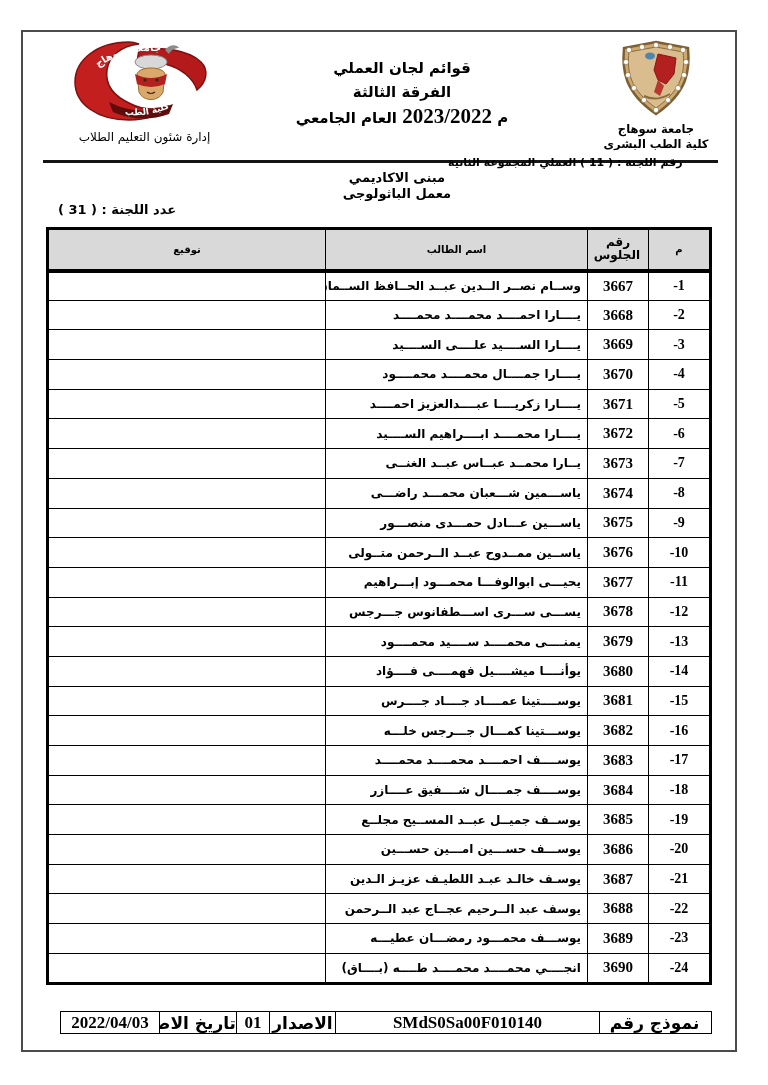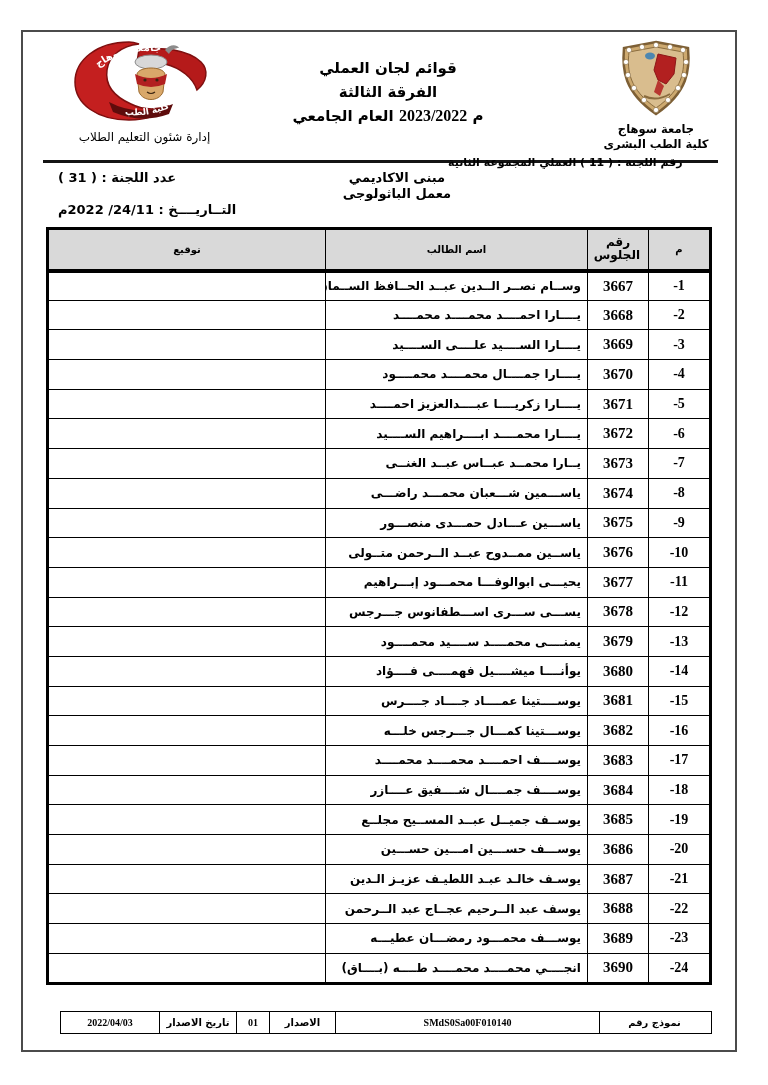"قوائم لجان العملي" .center-title { left: 250px -> 264px }
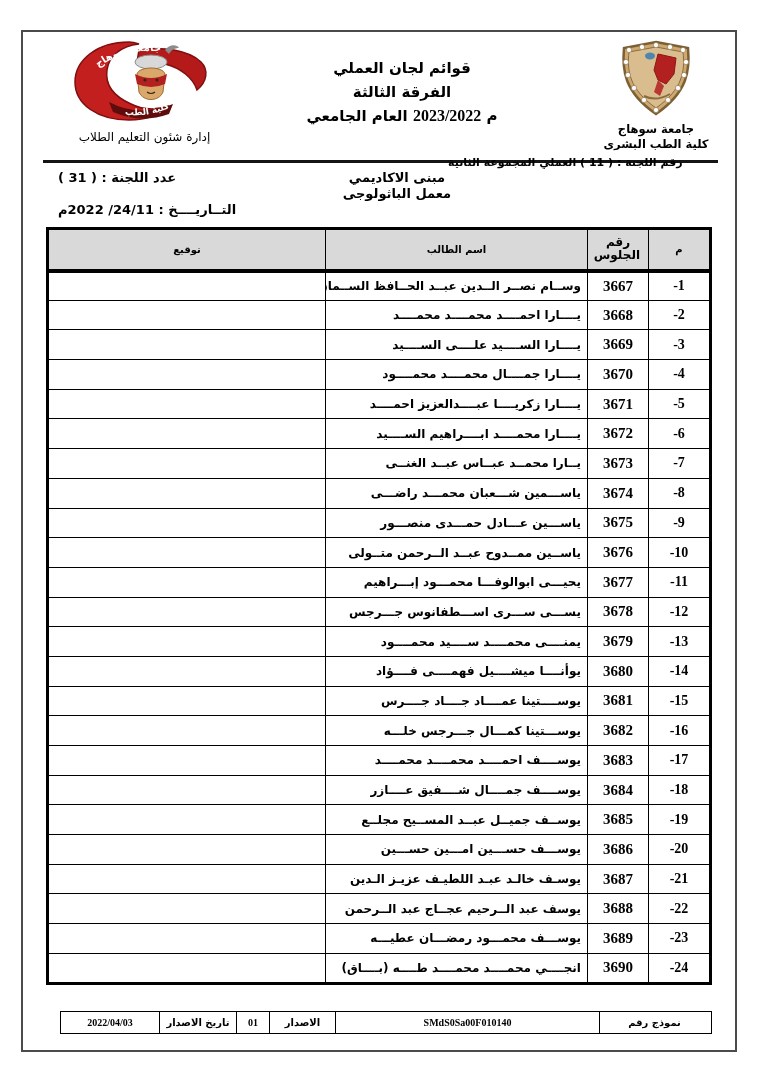"2023/2022" .center-title .t-line .yr { font-size: 16px -> 21px }
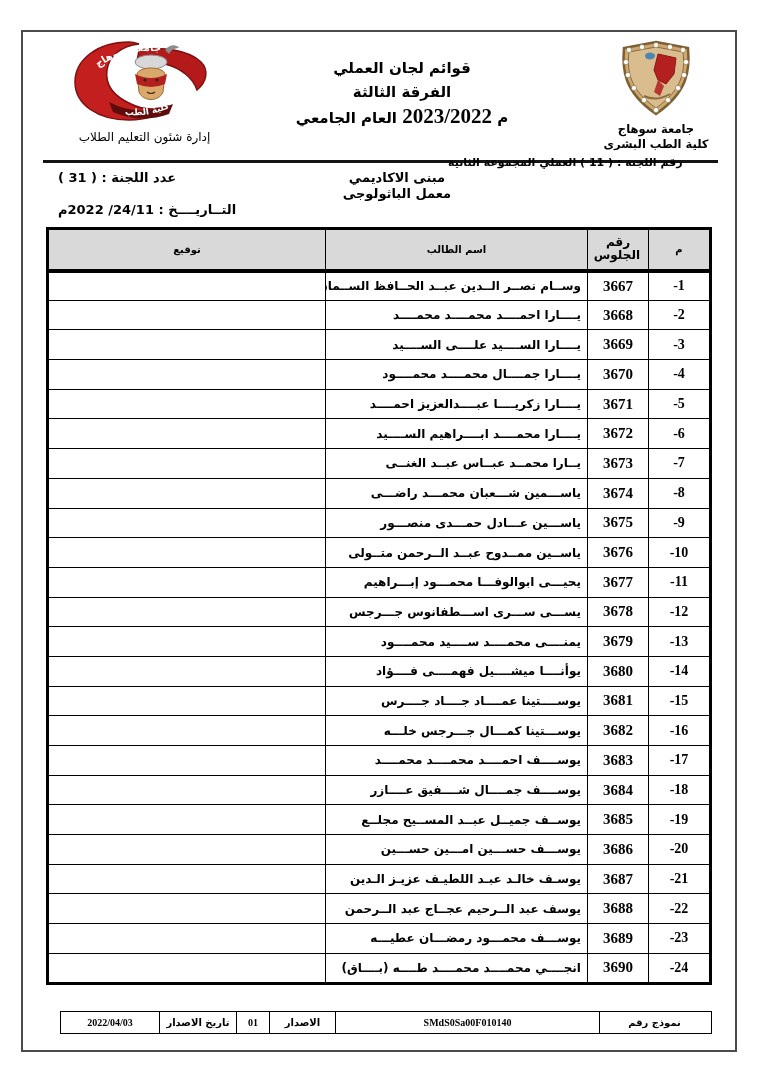"عدد اللجنة : ( 31" .info-left div { margin-top: none -> 32px }
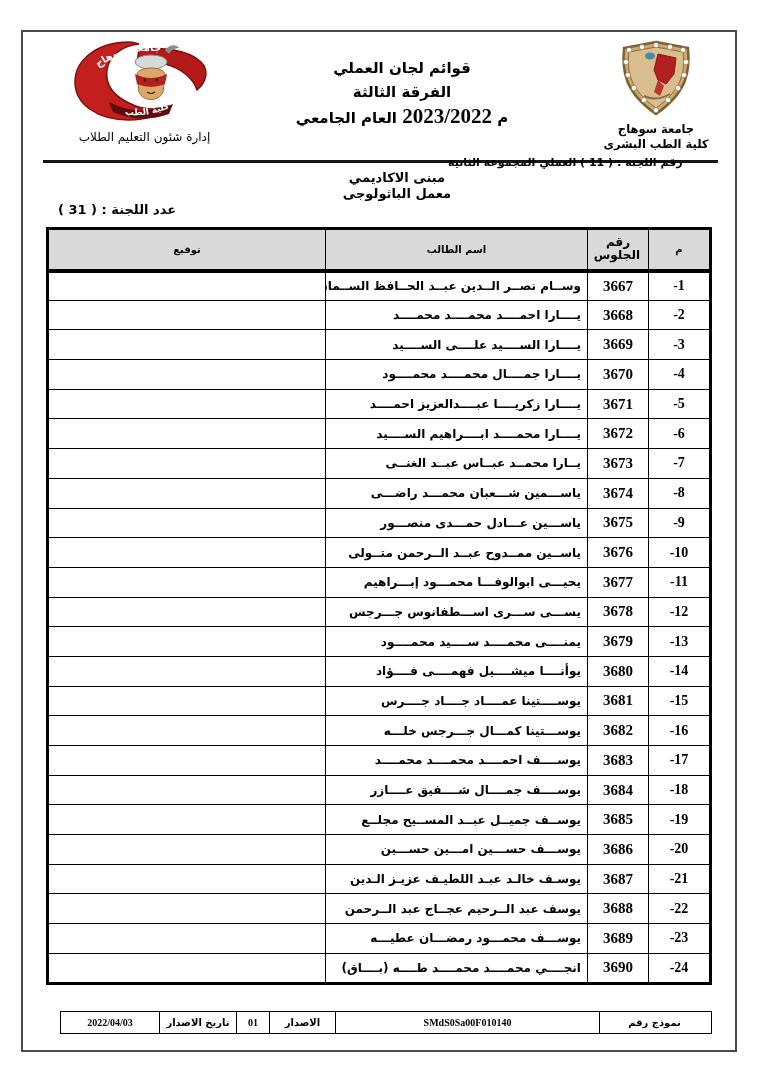"2022/04/03" table.formfoot td { font-size: 10px -> 17px }
